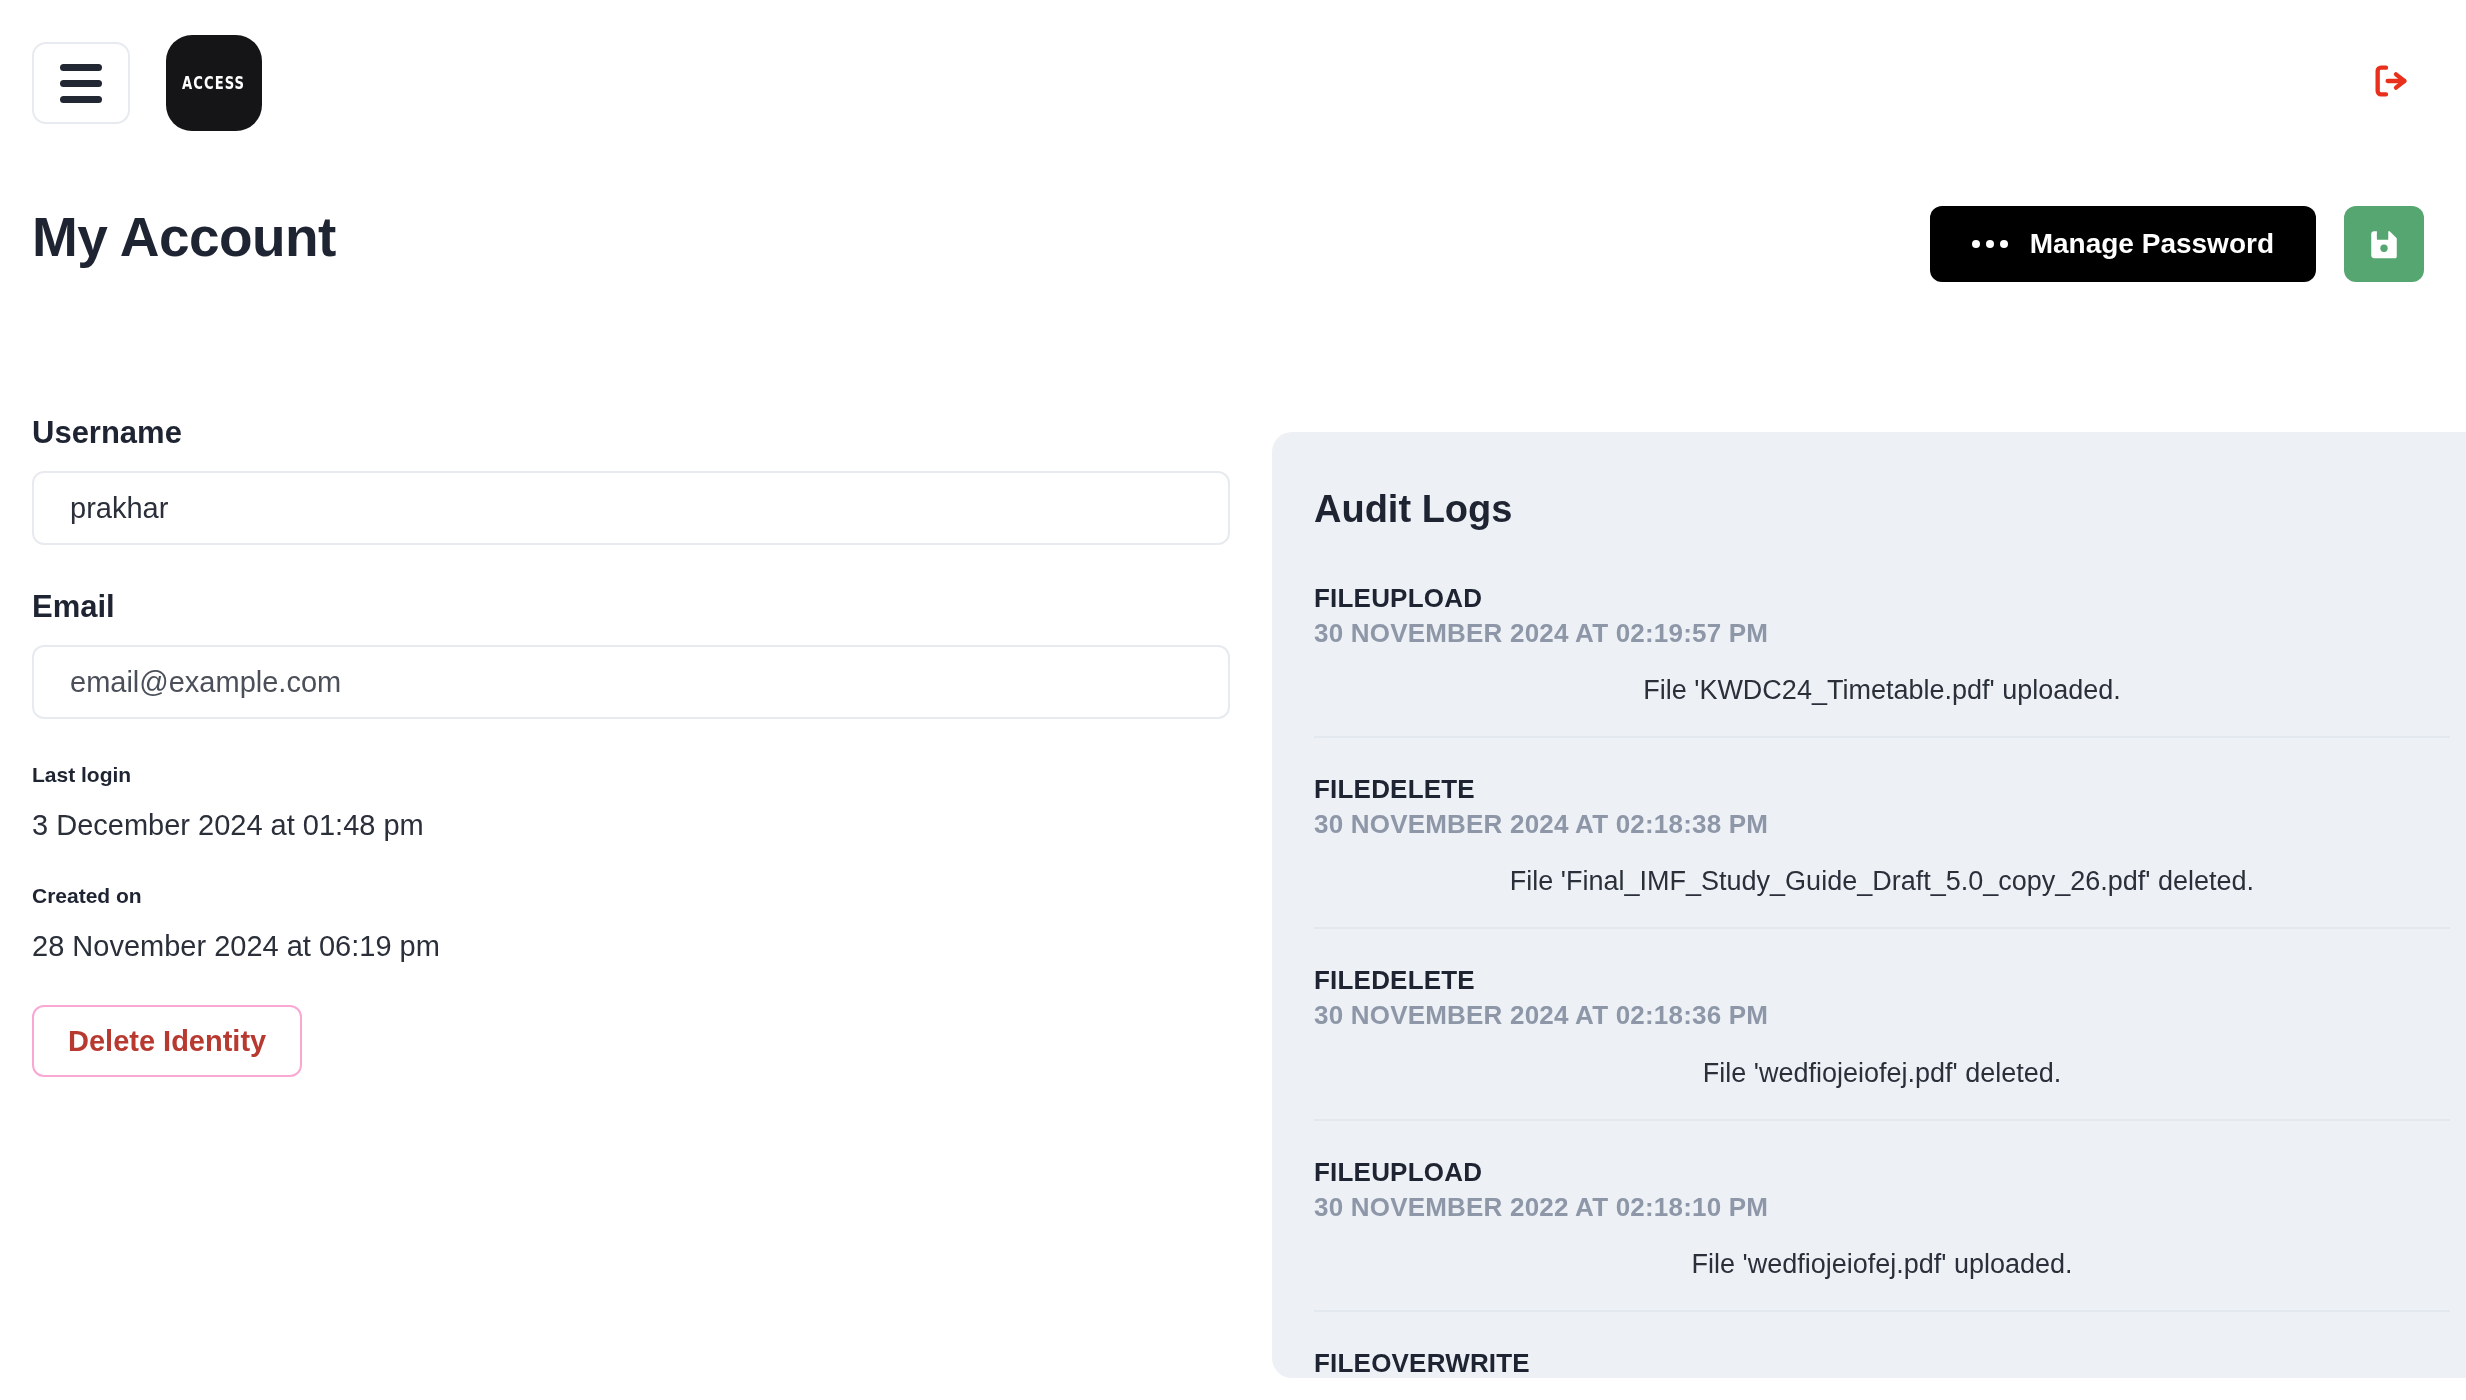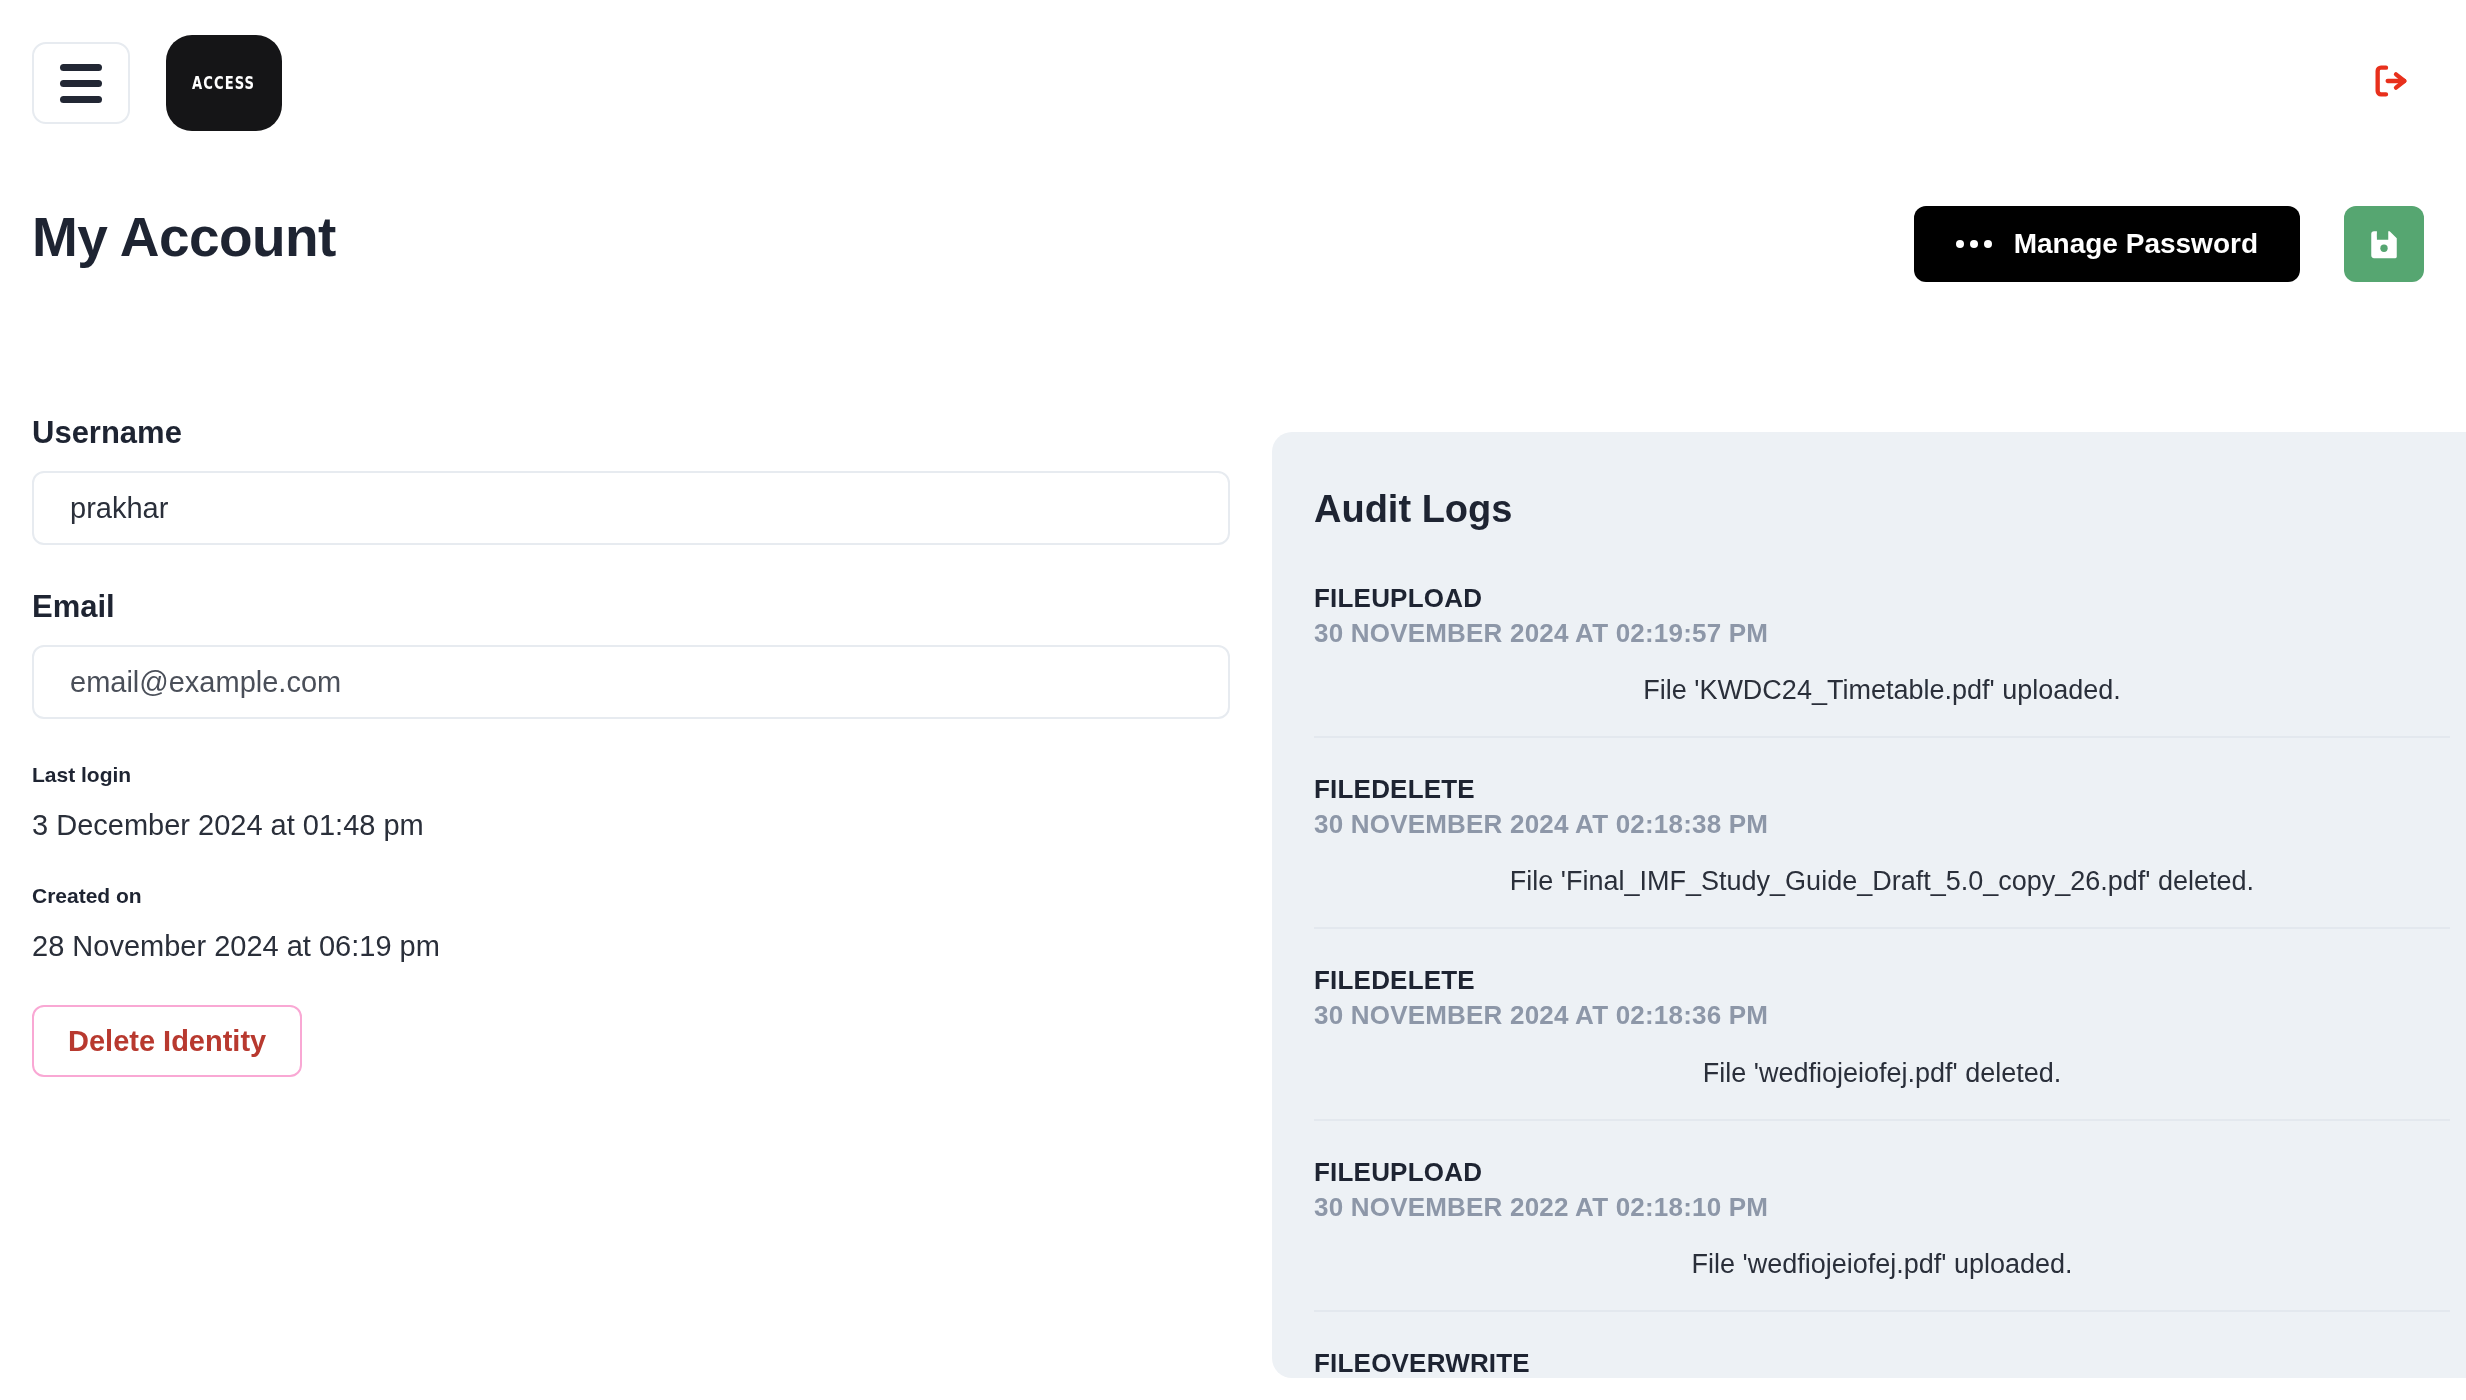"ACCESS" .logo { width: 116px -> 96px }
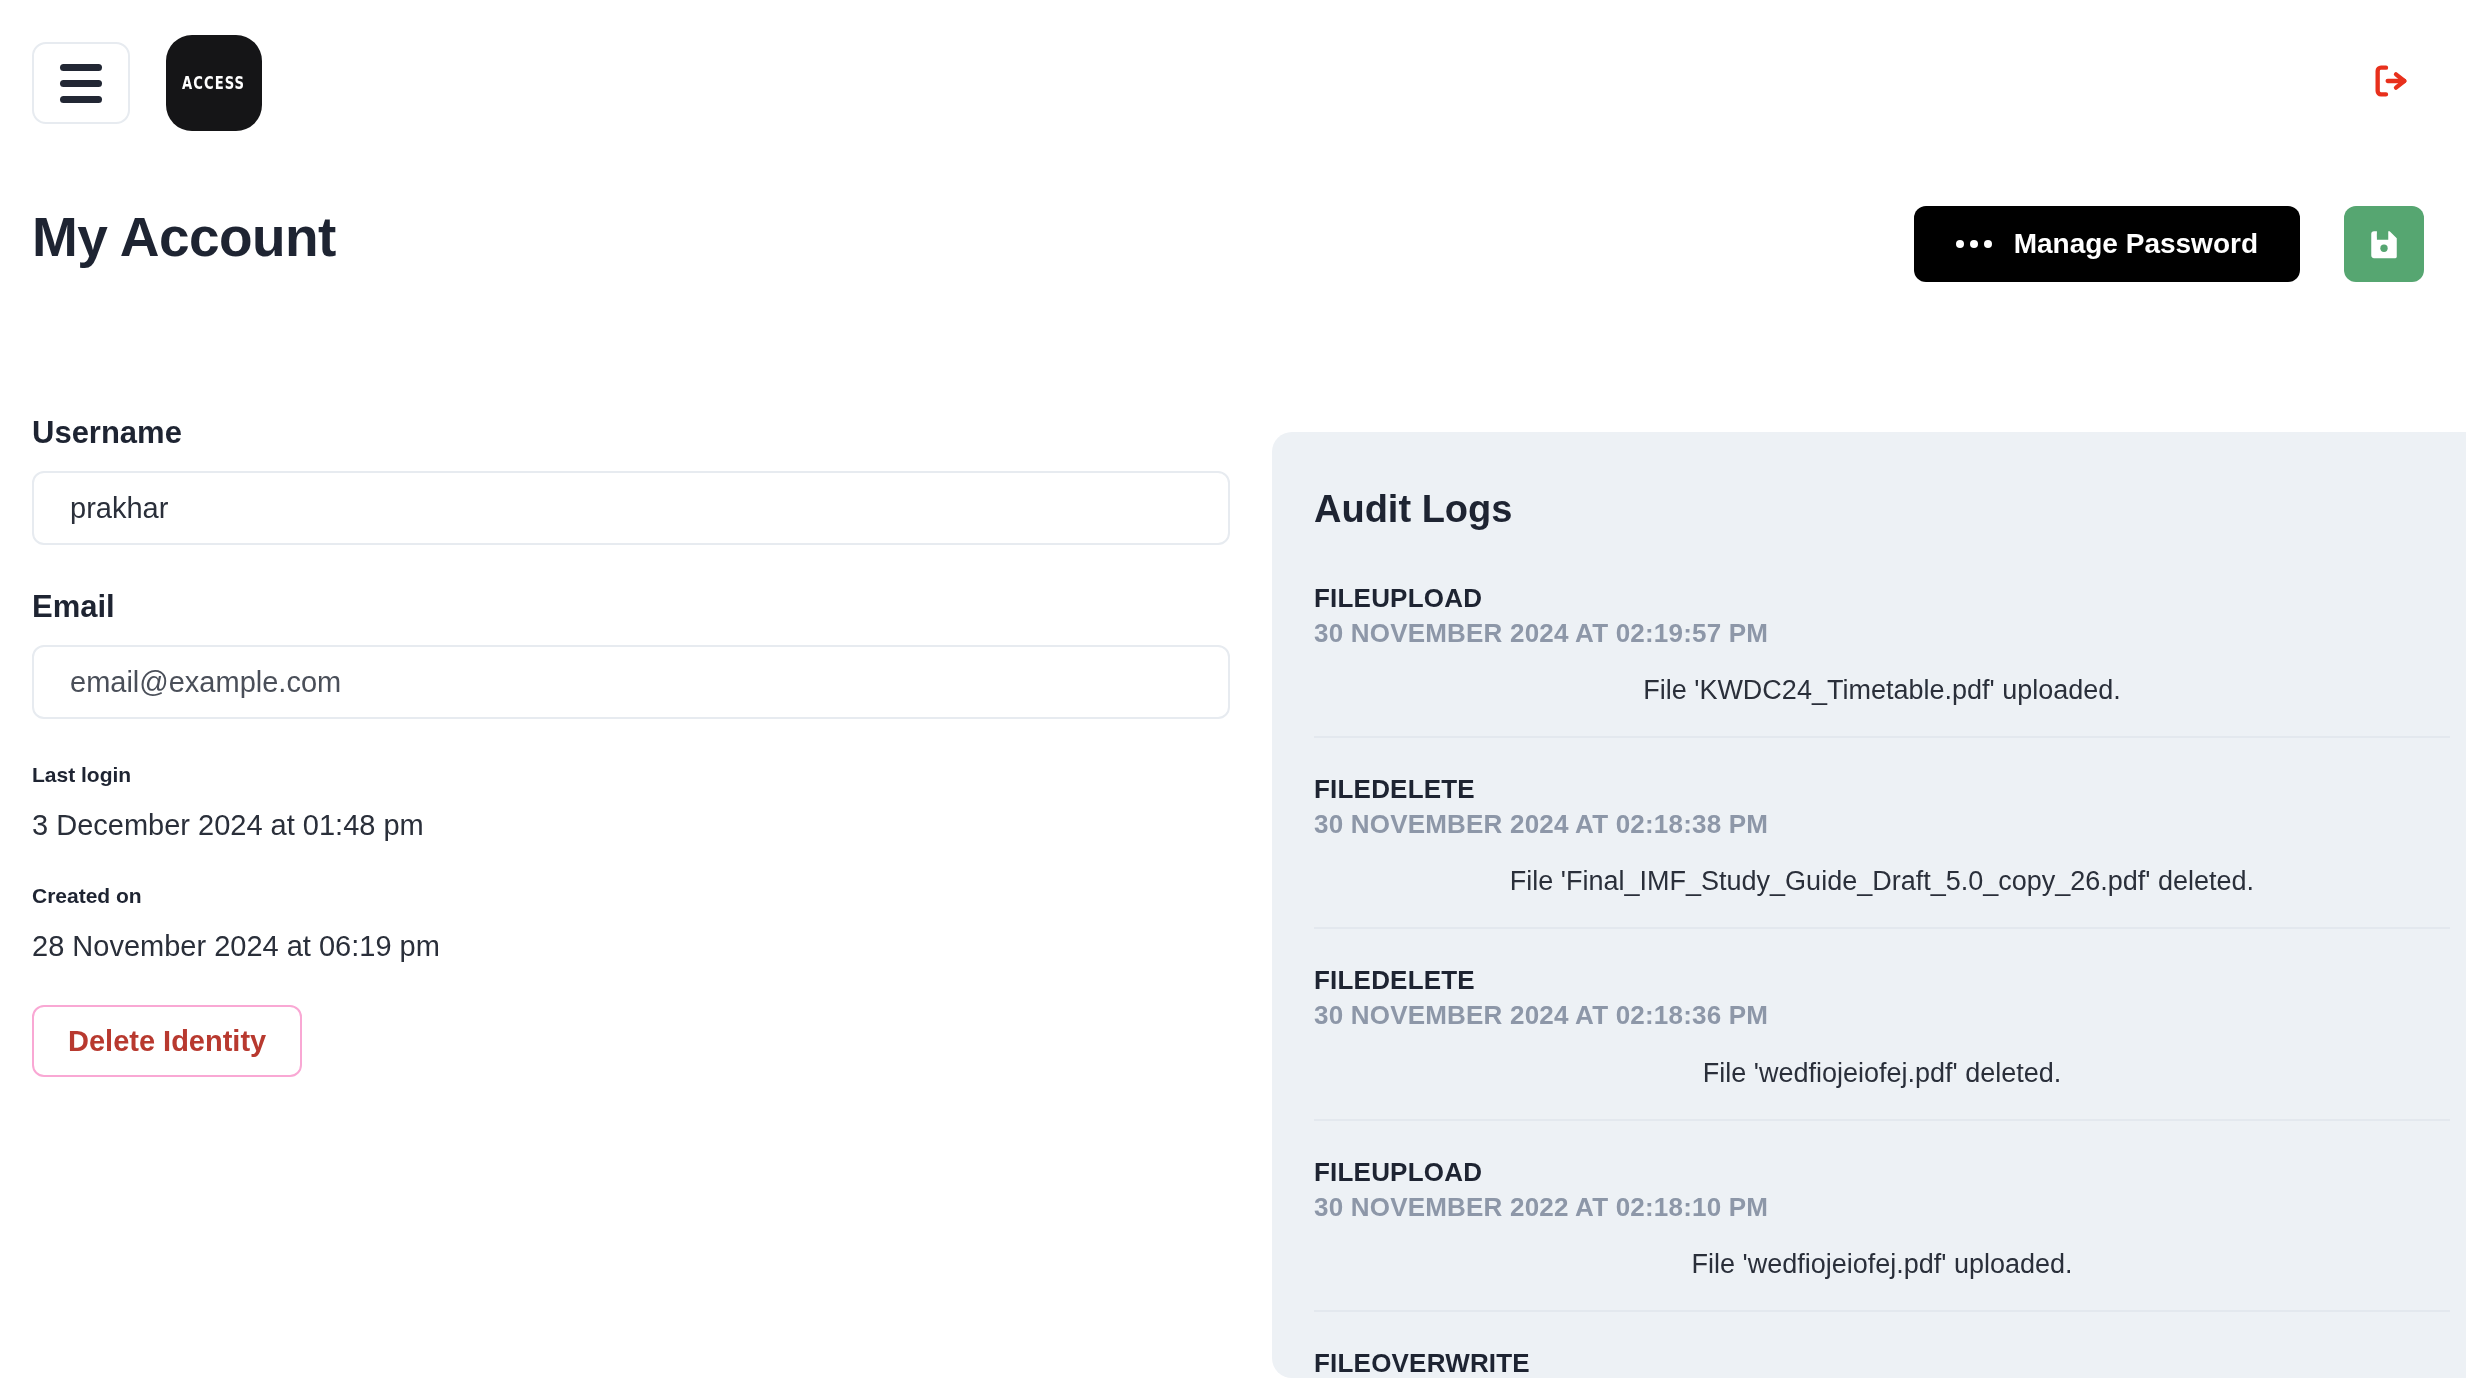"Manage Password" .header-actions { gap: 44px -> 28px }
